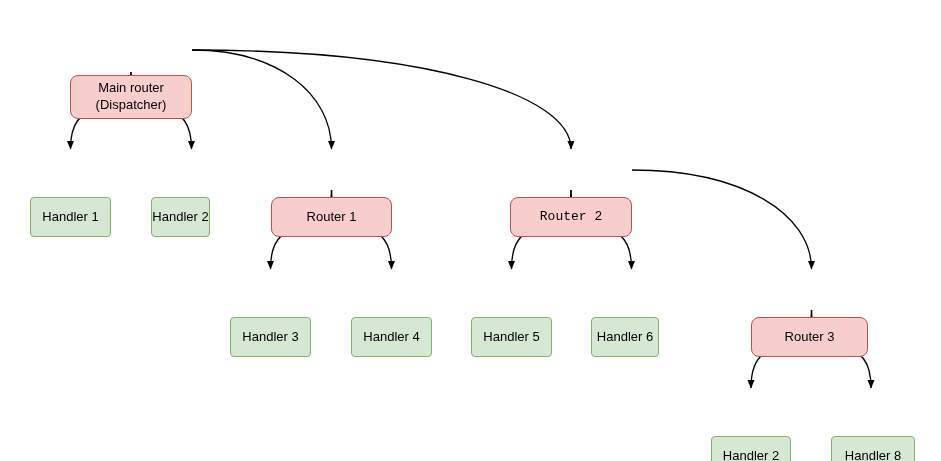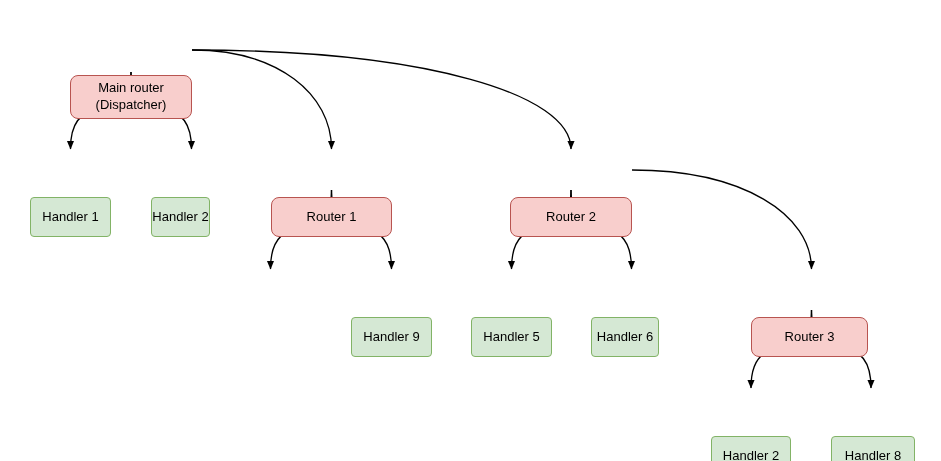"Router 2" div.node { font-family: none -> Liberation Mono, monospace }
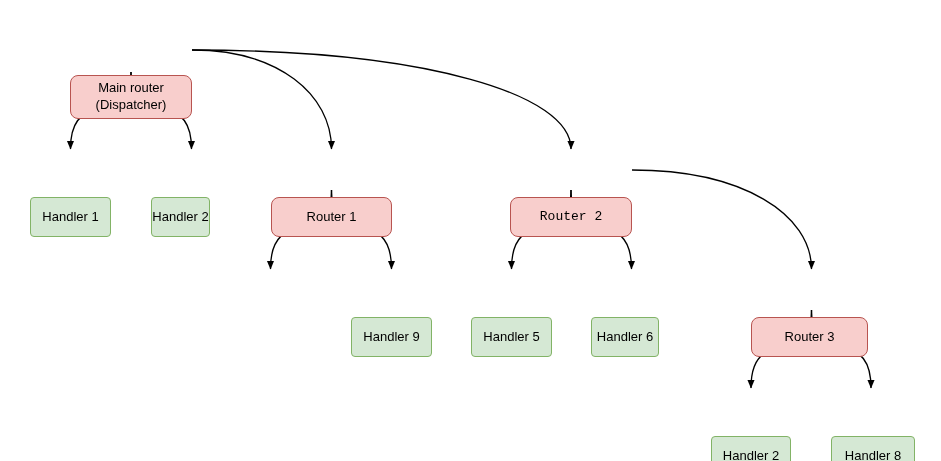"Handler 3" div.node { html: none -> <div> <div>Handler 3</div> </div> }
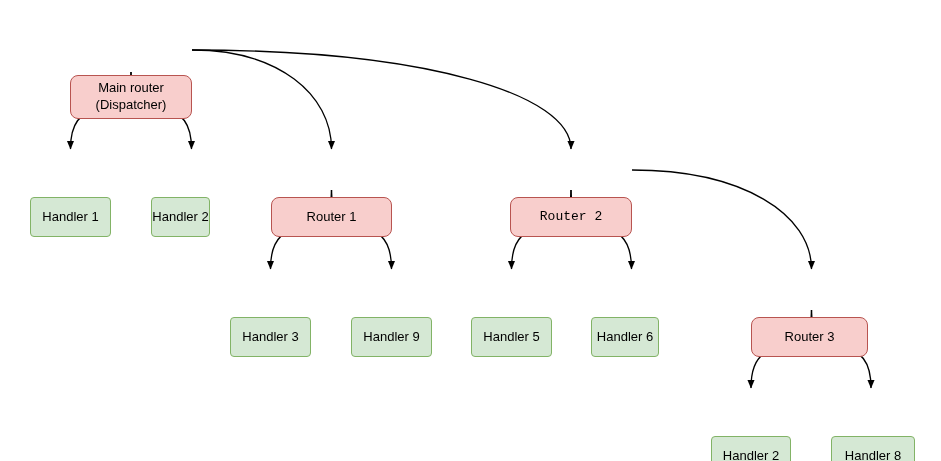"Handler 9" div.label-line { text: 9 -> 4 }
